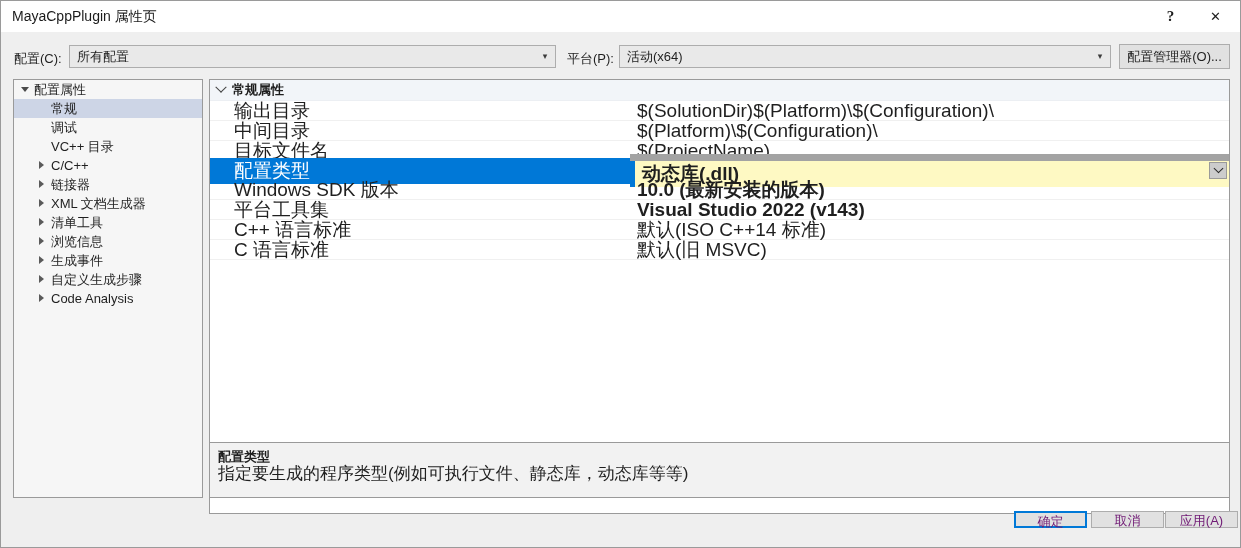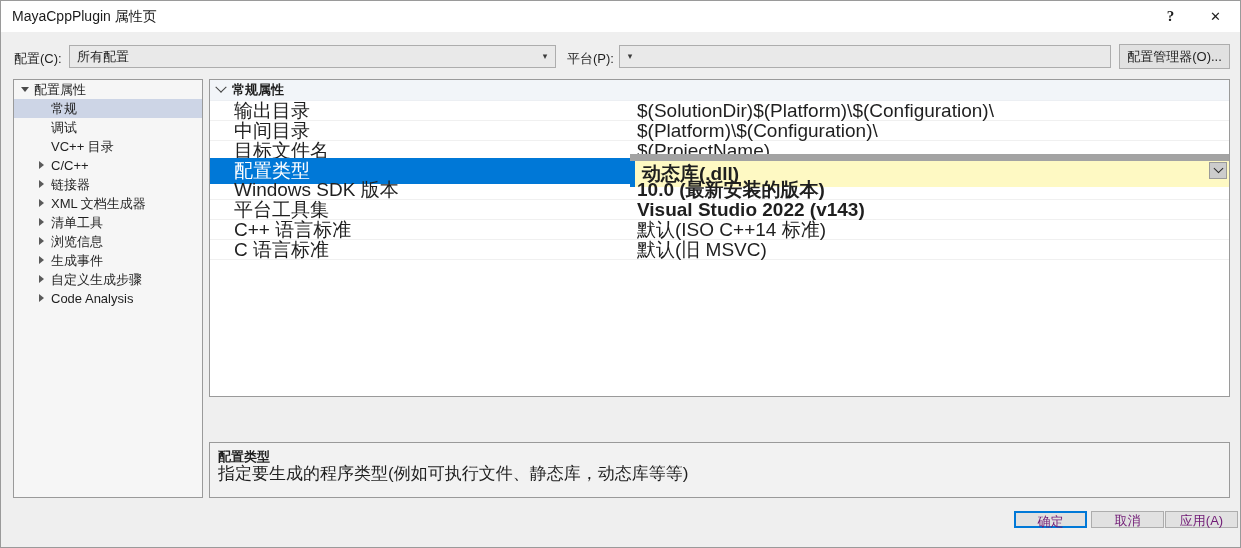"活动(x64)" span.cval { html: none -> <span>活动(x64)</span> }
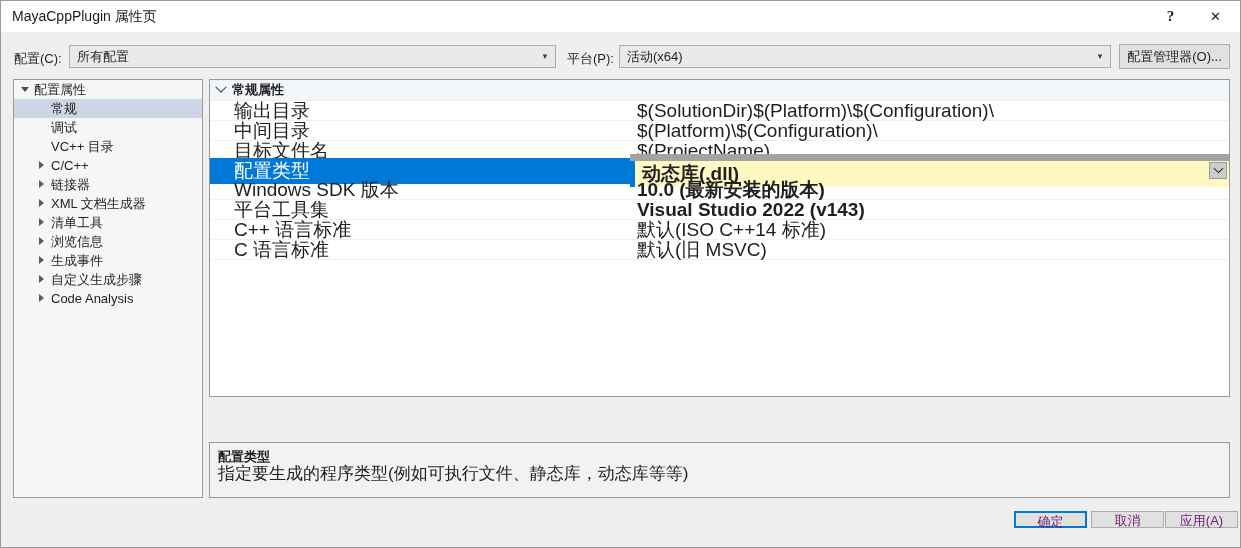"常规属性" .gridpanel { height: 318px -> 435px }
